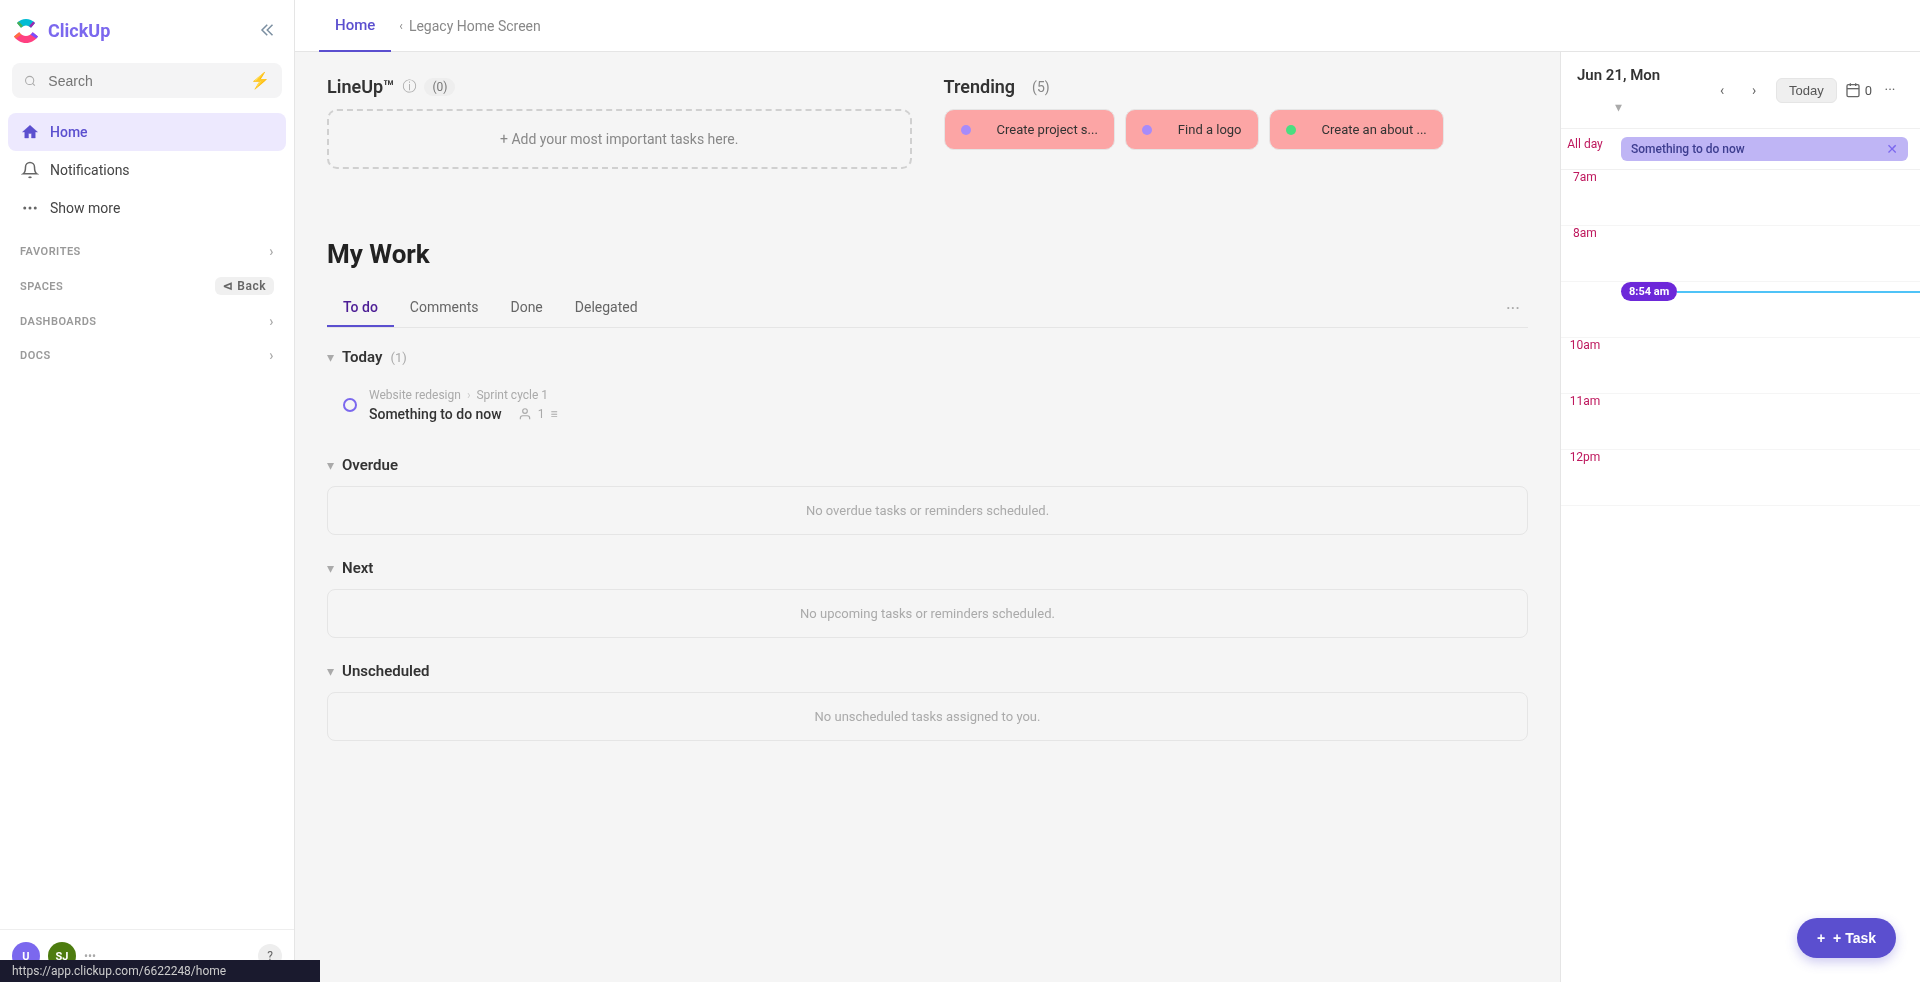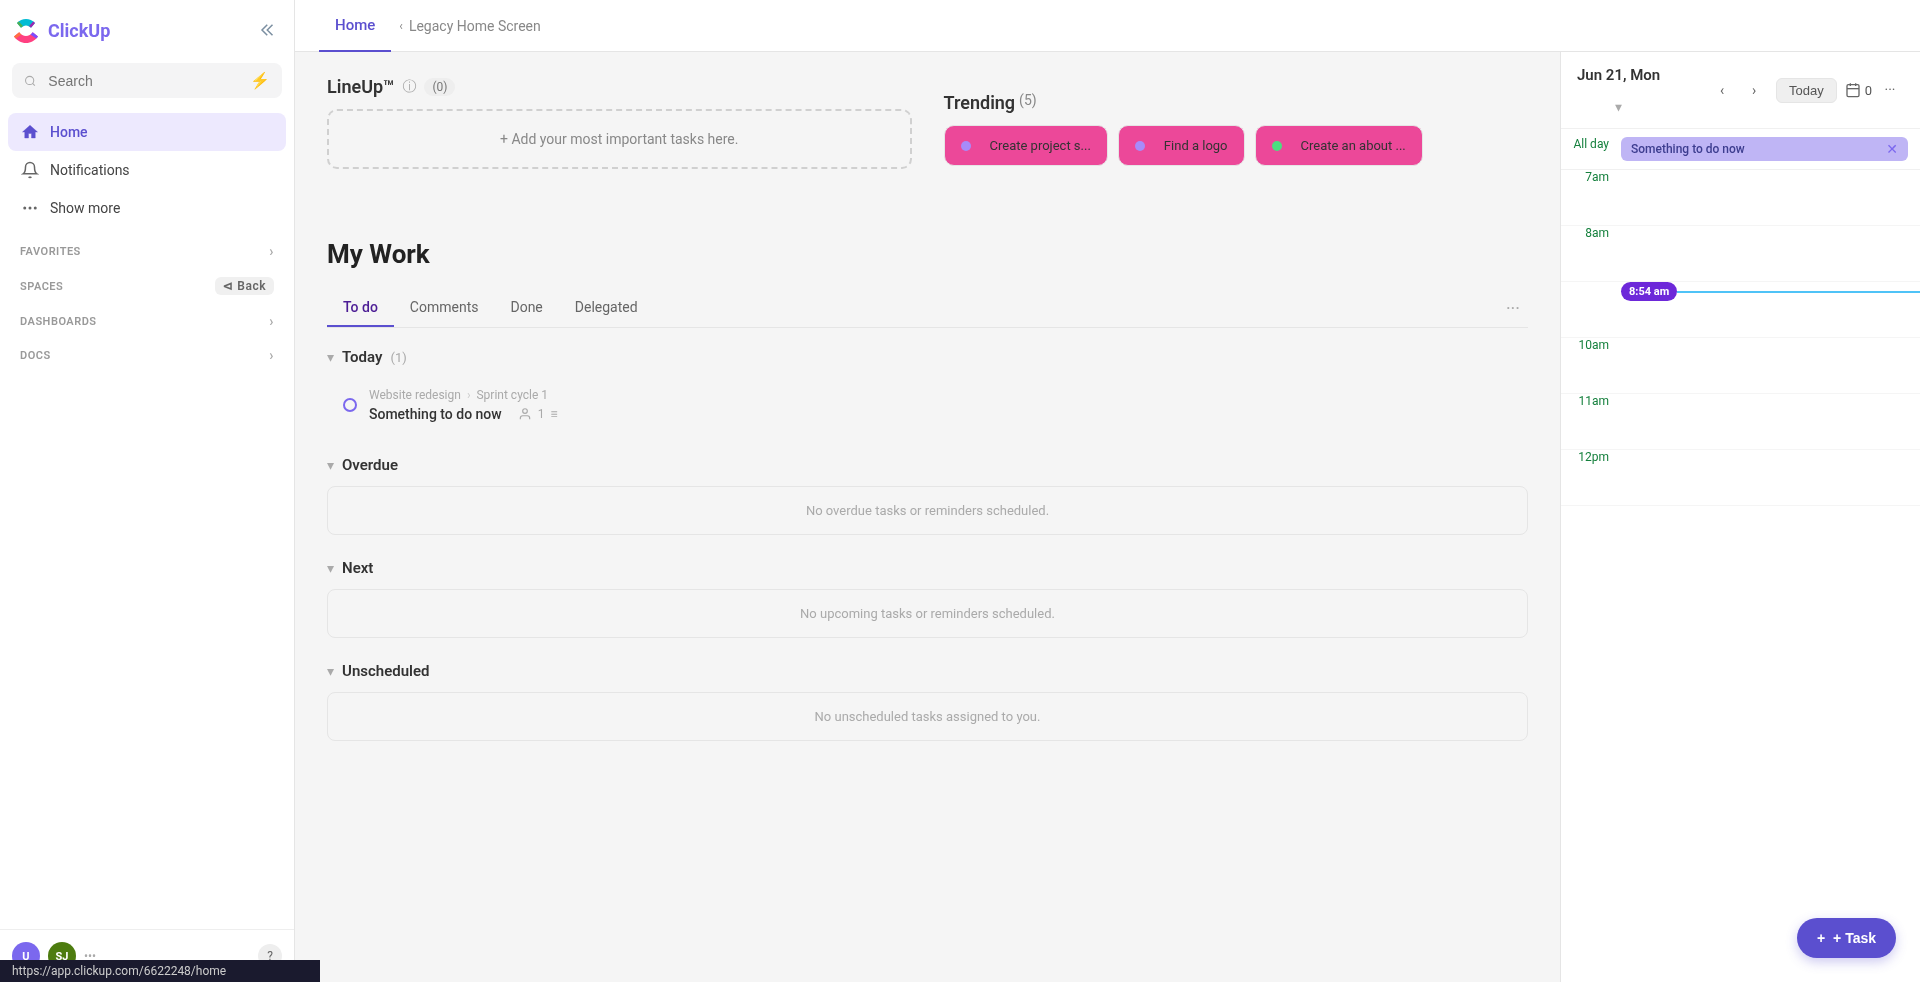"Trending" #trending-header { align-items: none -> center; gap: 4px -> 17px; margin-top: 16px -> none }
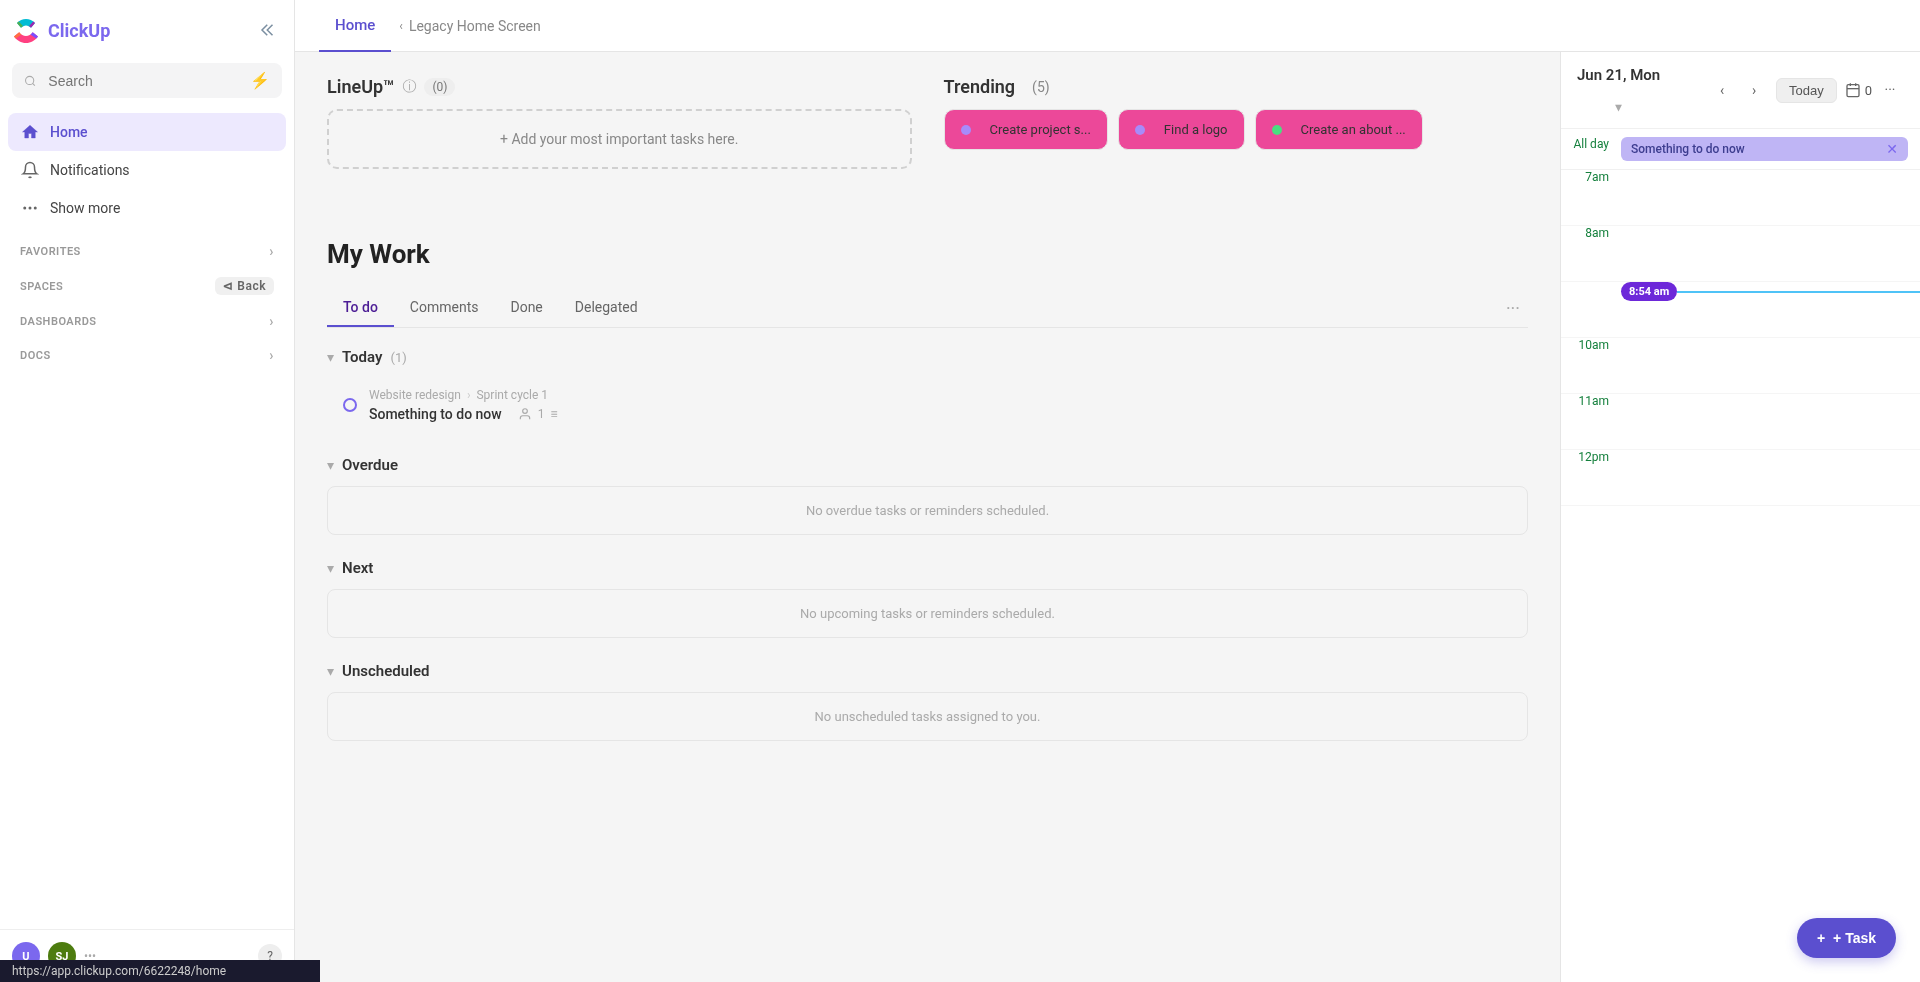"Create project s..." .trending-card { background: #ec4899 -> #fca5a5; gap: 19px -> 26px }
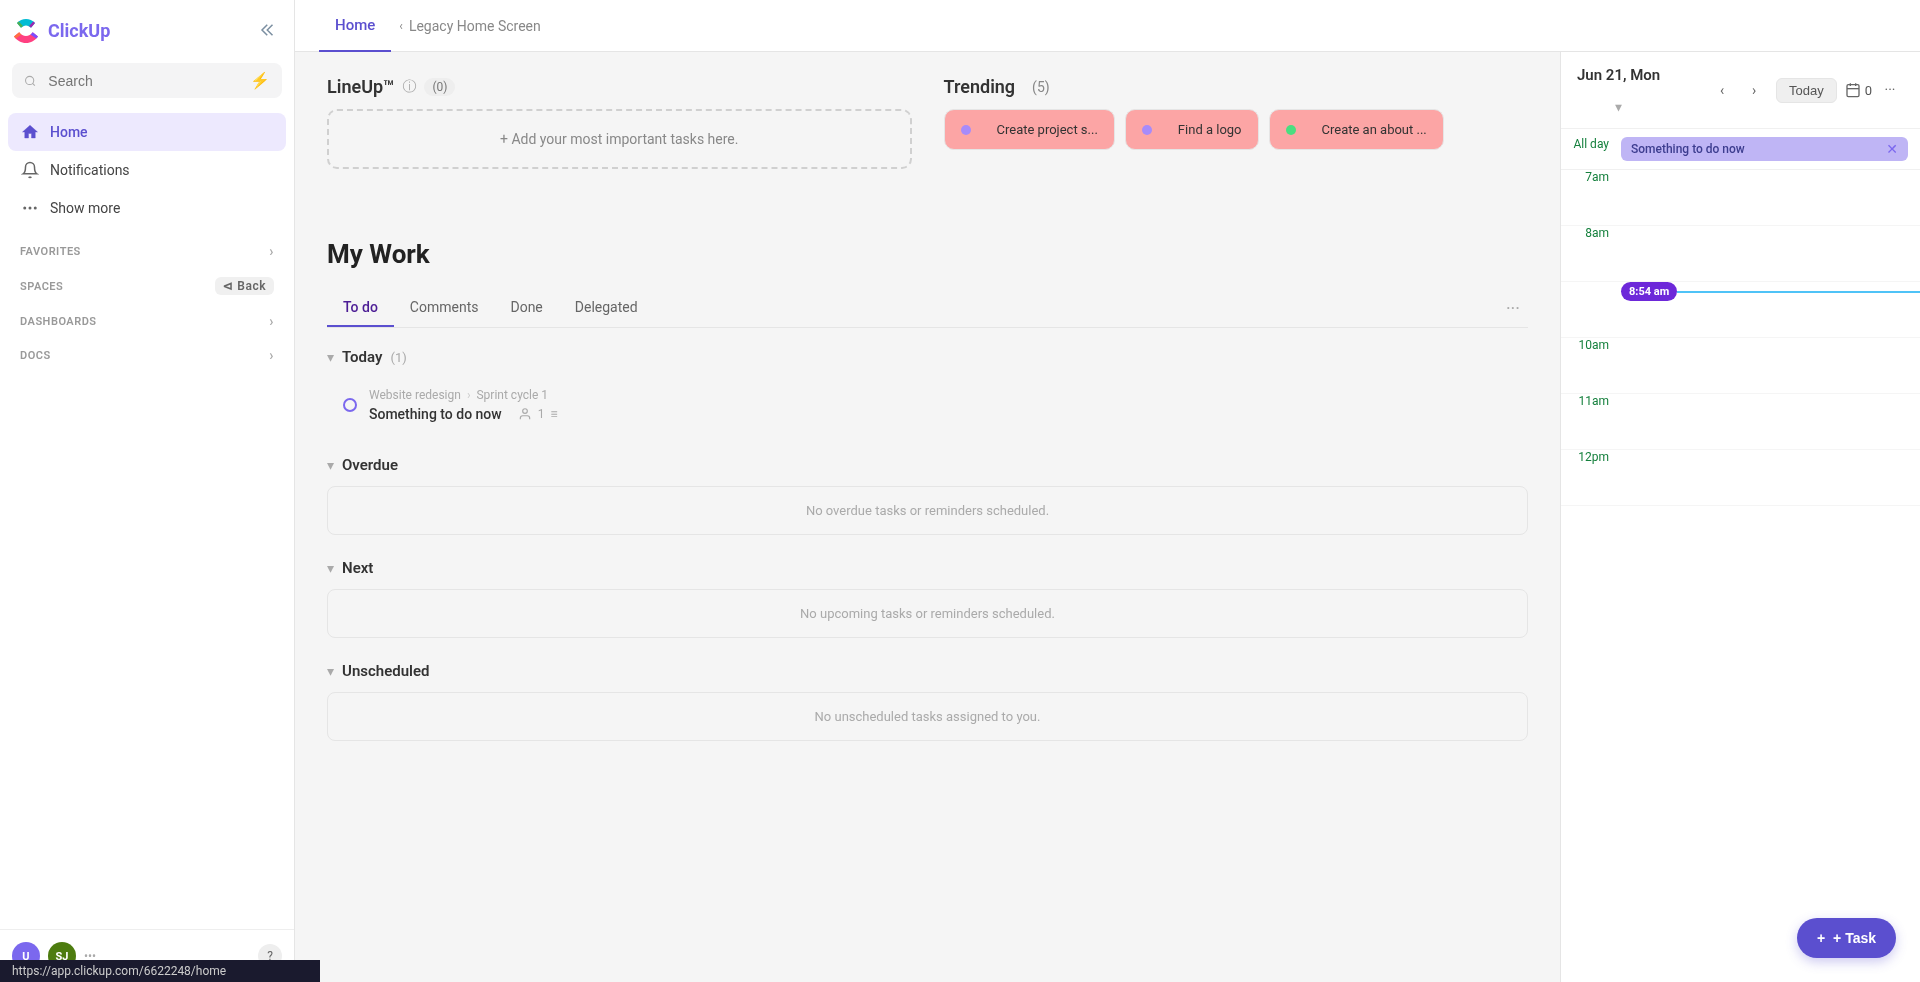"All day" .cal-time-label { color: #15803d -> #be185d; text-align: right -> center }
